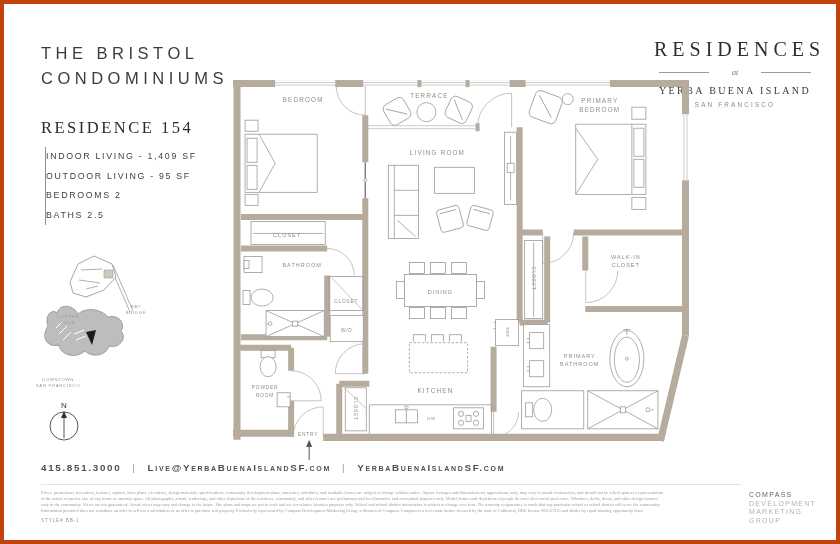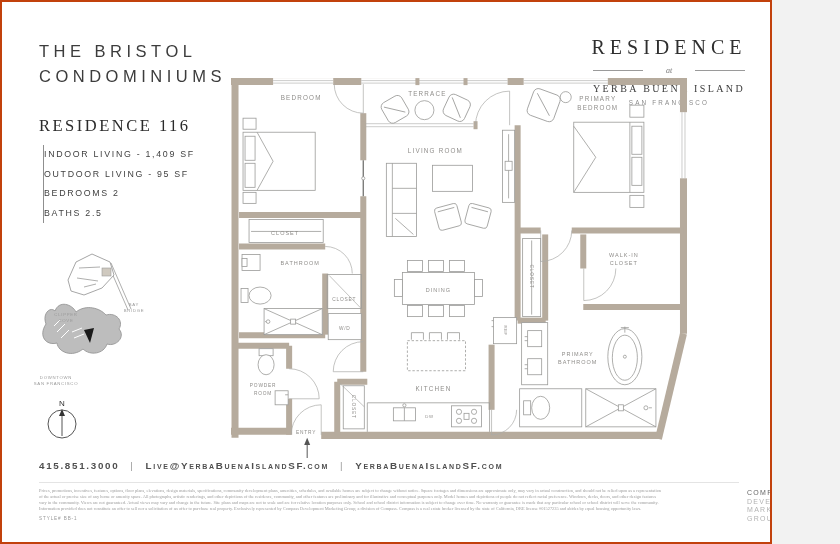"THE BRISTOL" .sheet { border: 2px solid #c2410c -> 4px solid #c2410c; width: 772px -> 840px }
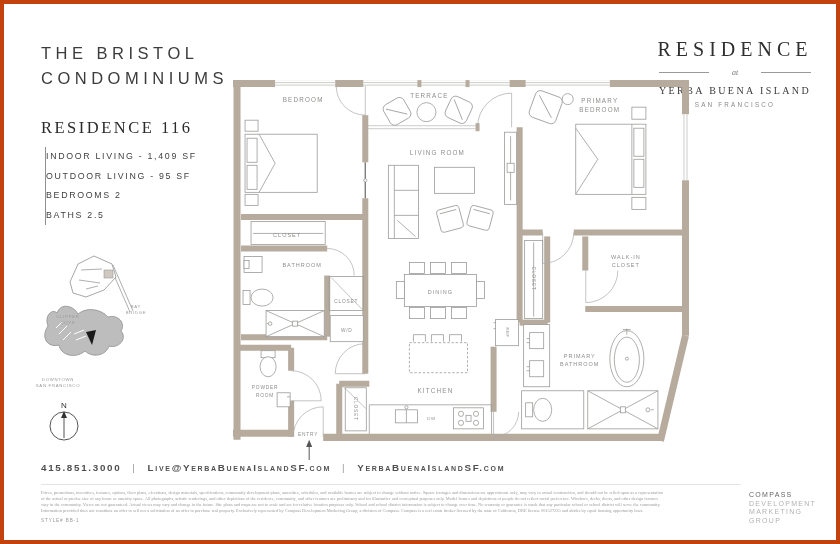"RESIDENCE" div.badge-title { text: RESIDENCE -> RESIDENCES }
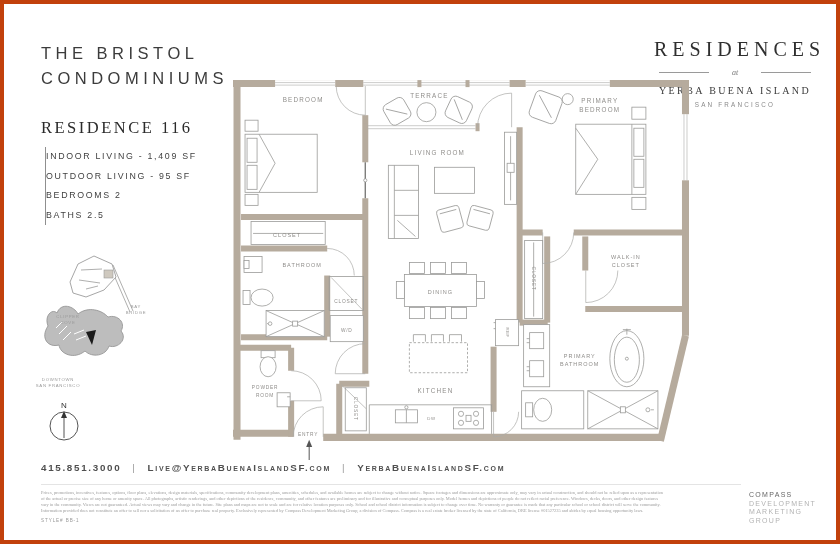"RESIDENCE 116" div.abs { text: 116 -> 154 }
